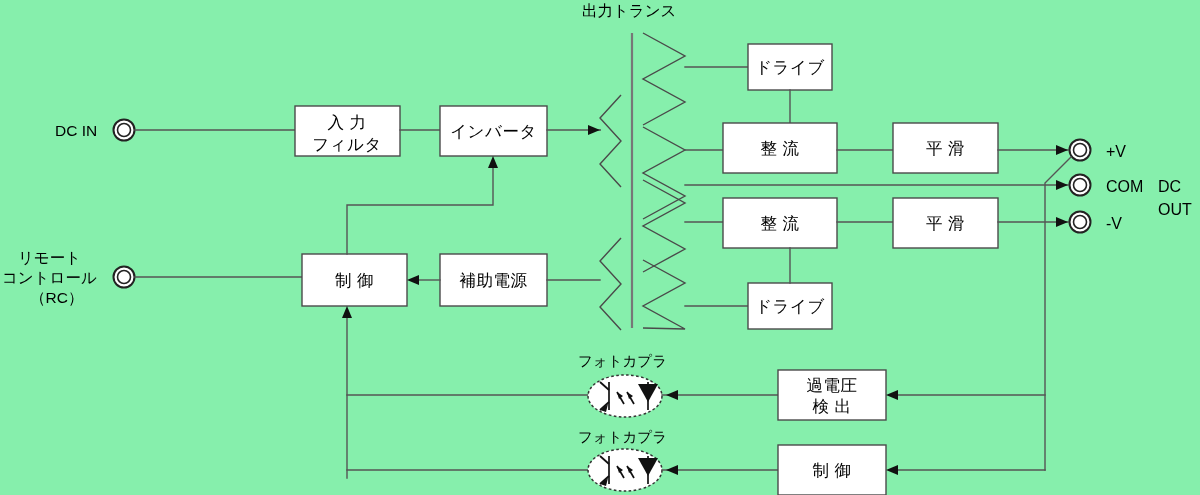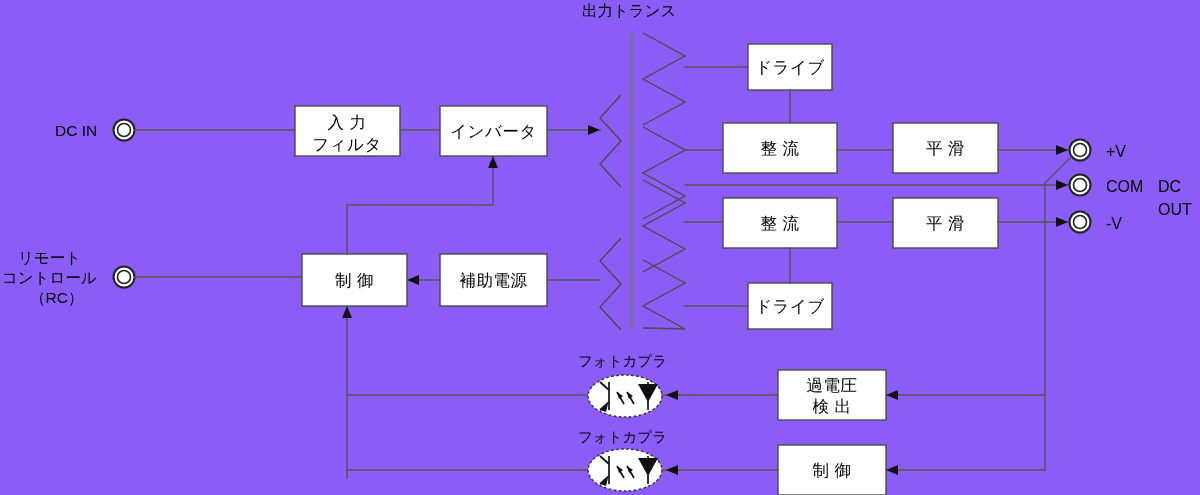"出力トランス" #diagram-root { background: #8b5cf6 -> #86efac }
